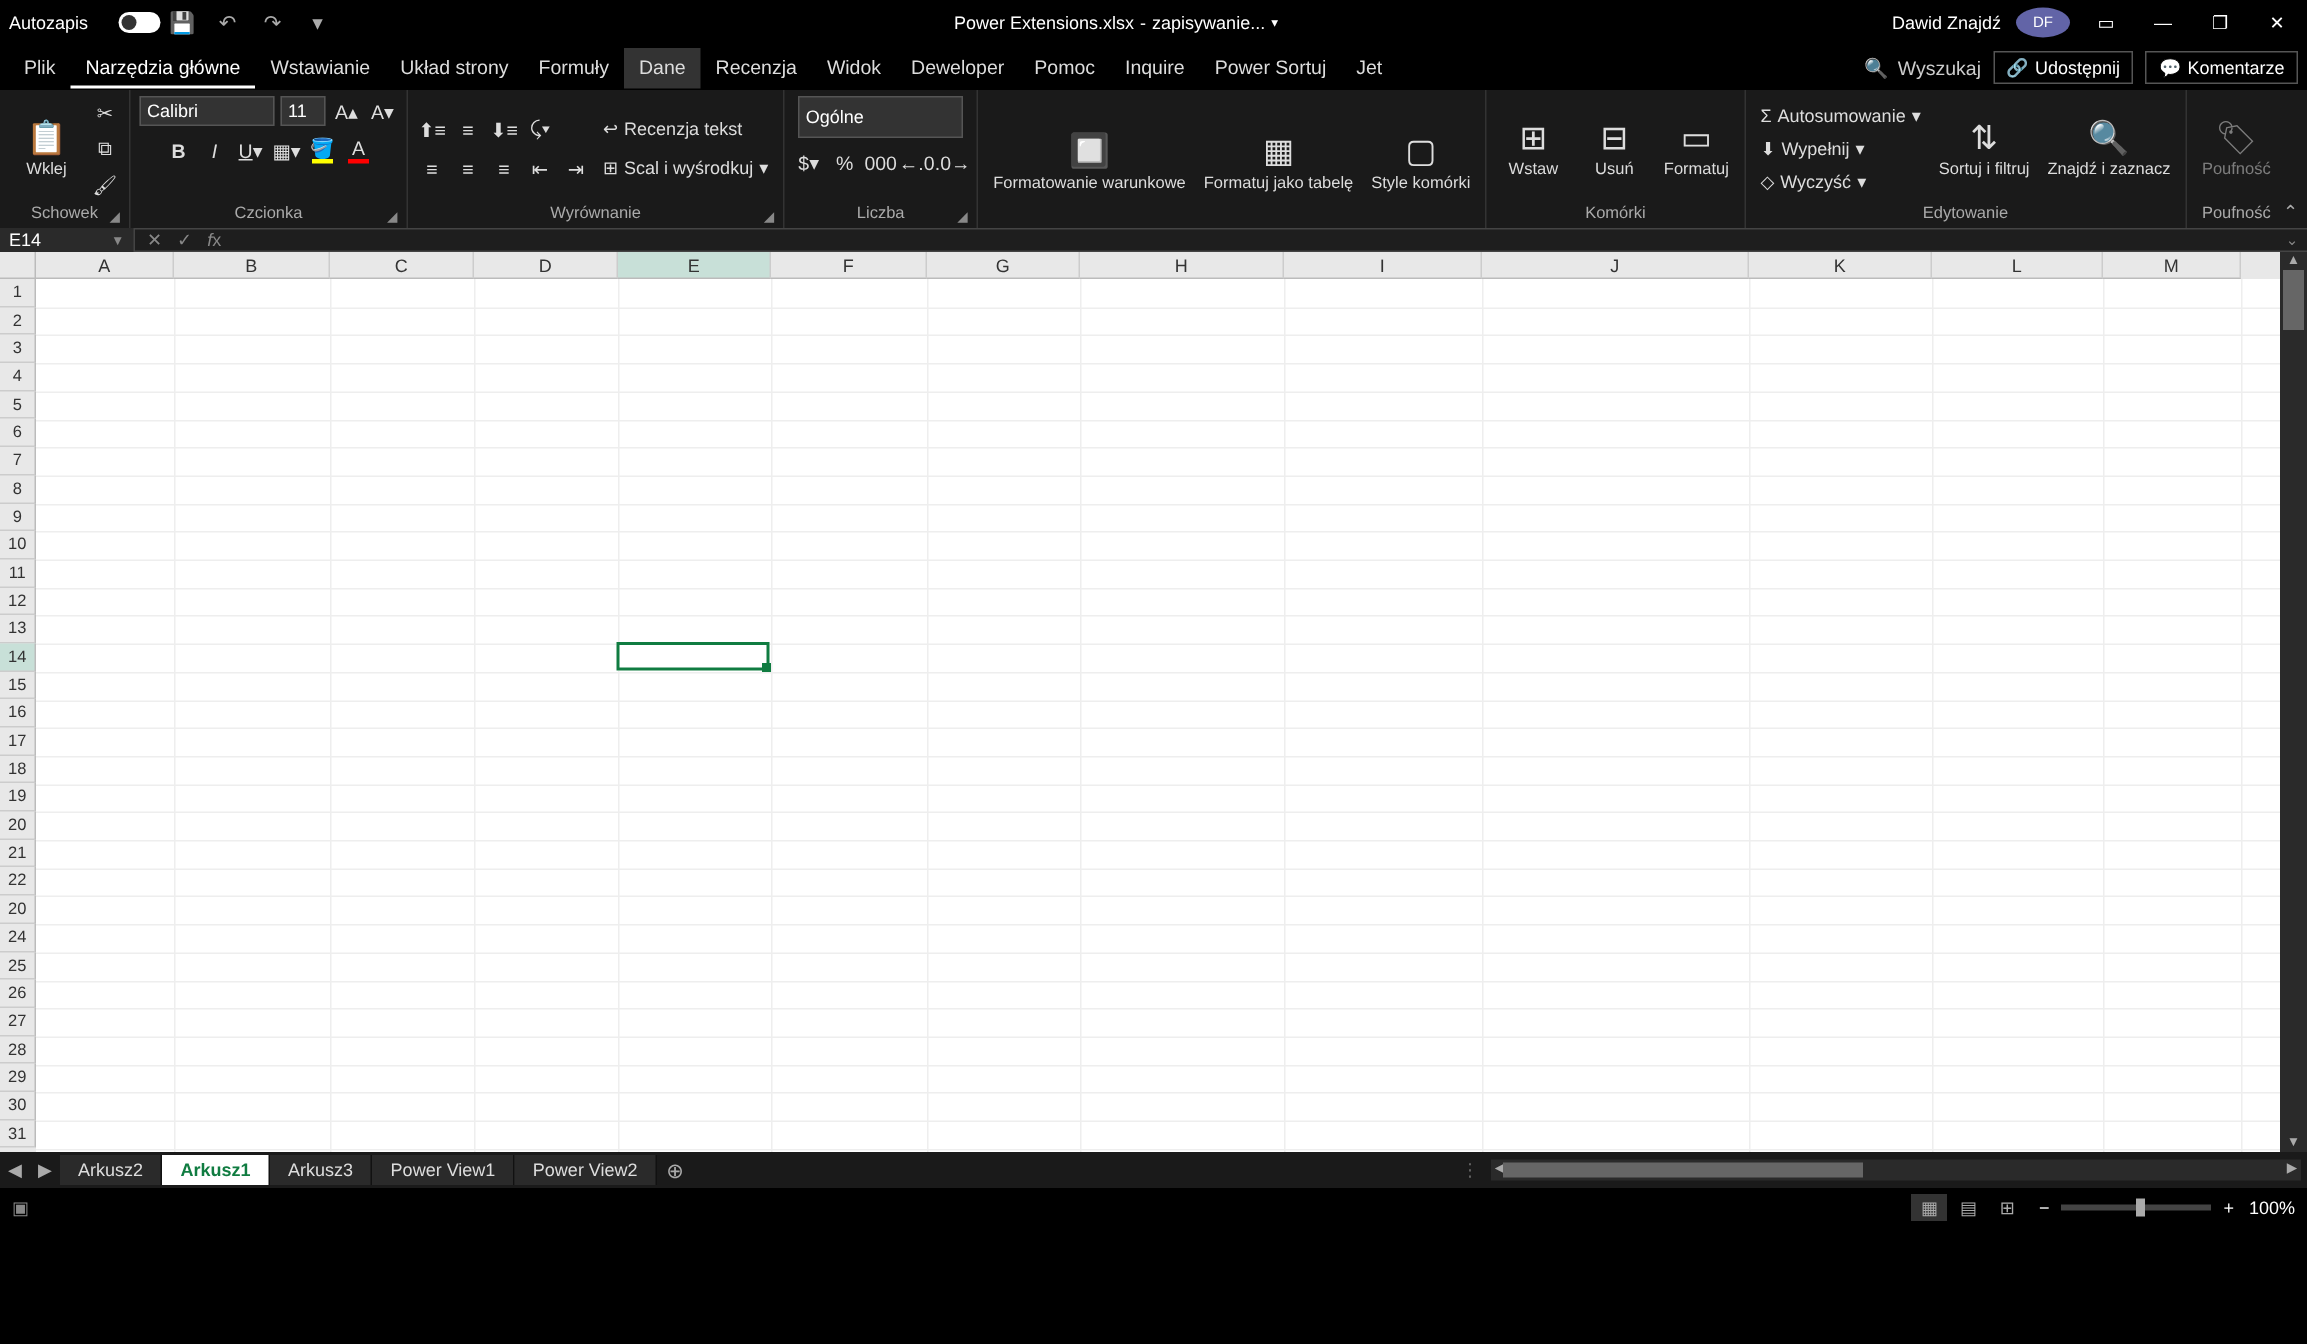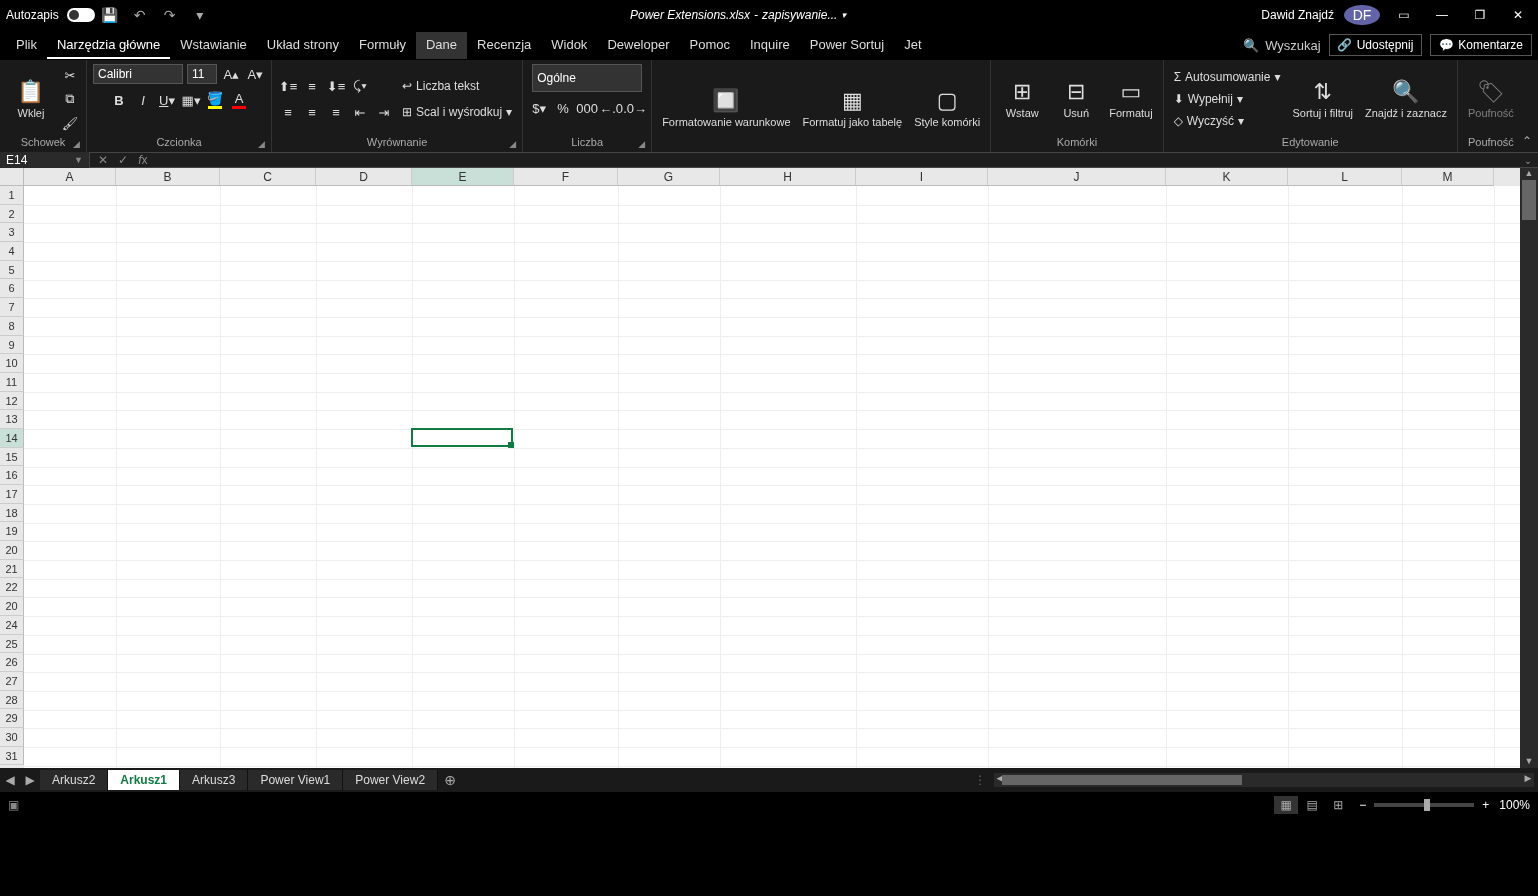"Autozapis" .autosave { gap: 8px -> 20px }
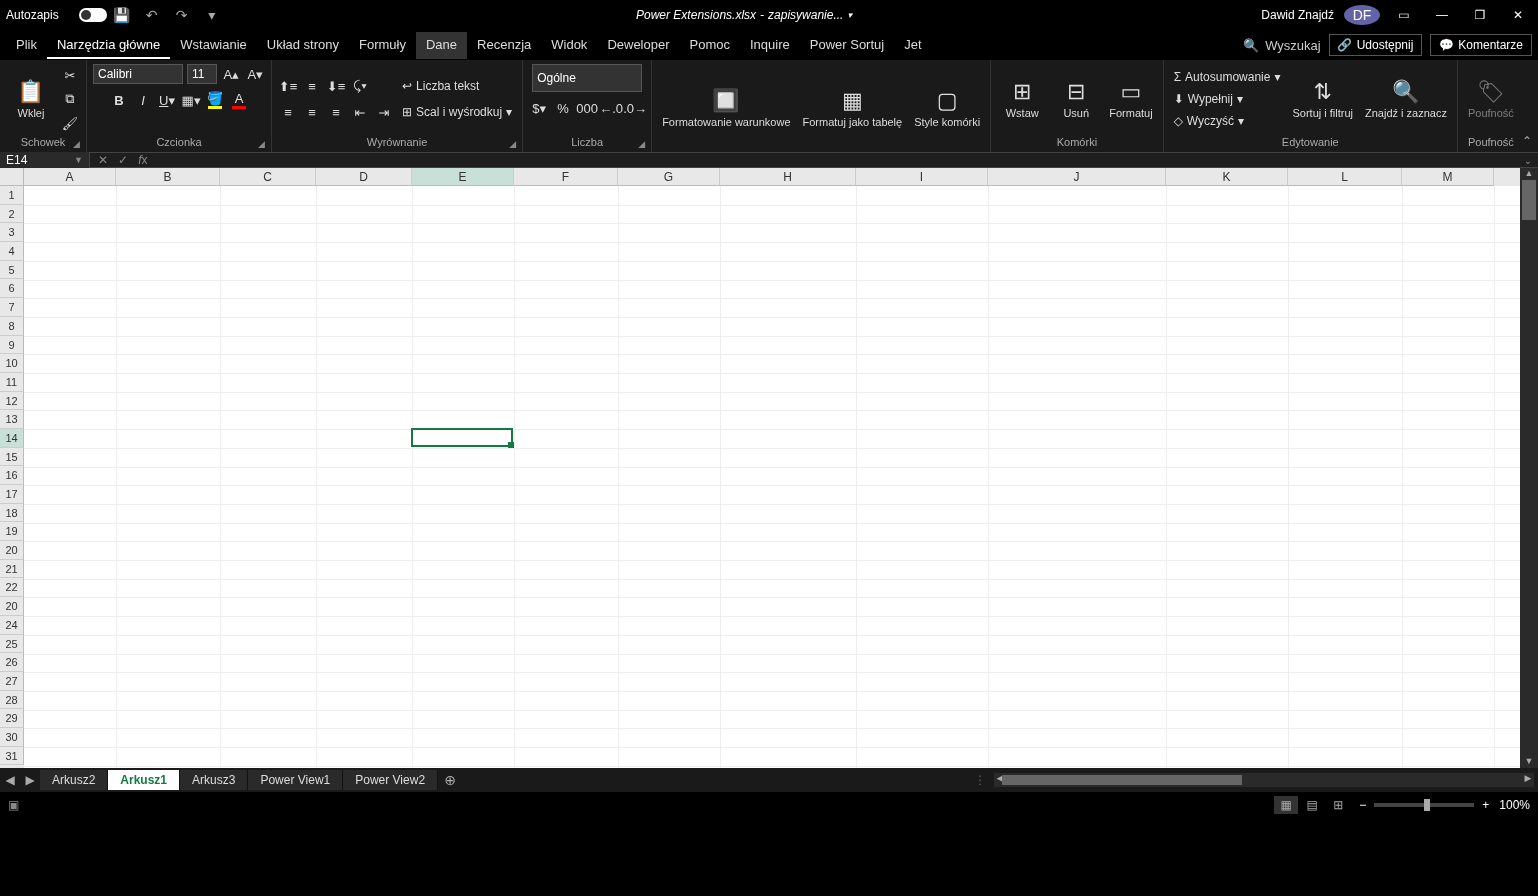"Power Extensions.xlsx" .title-center { font-style: italic -> none }
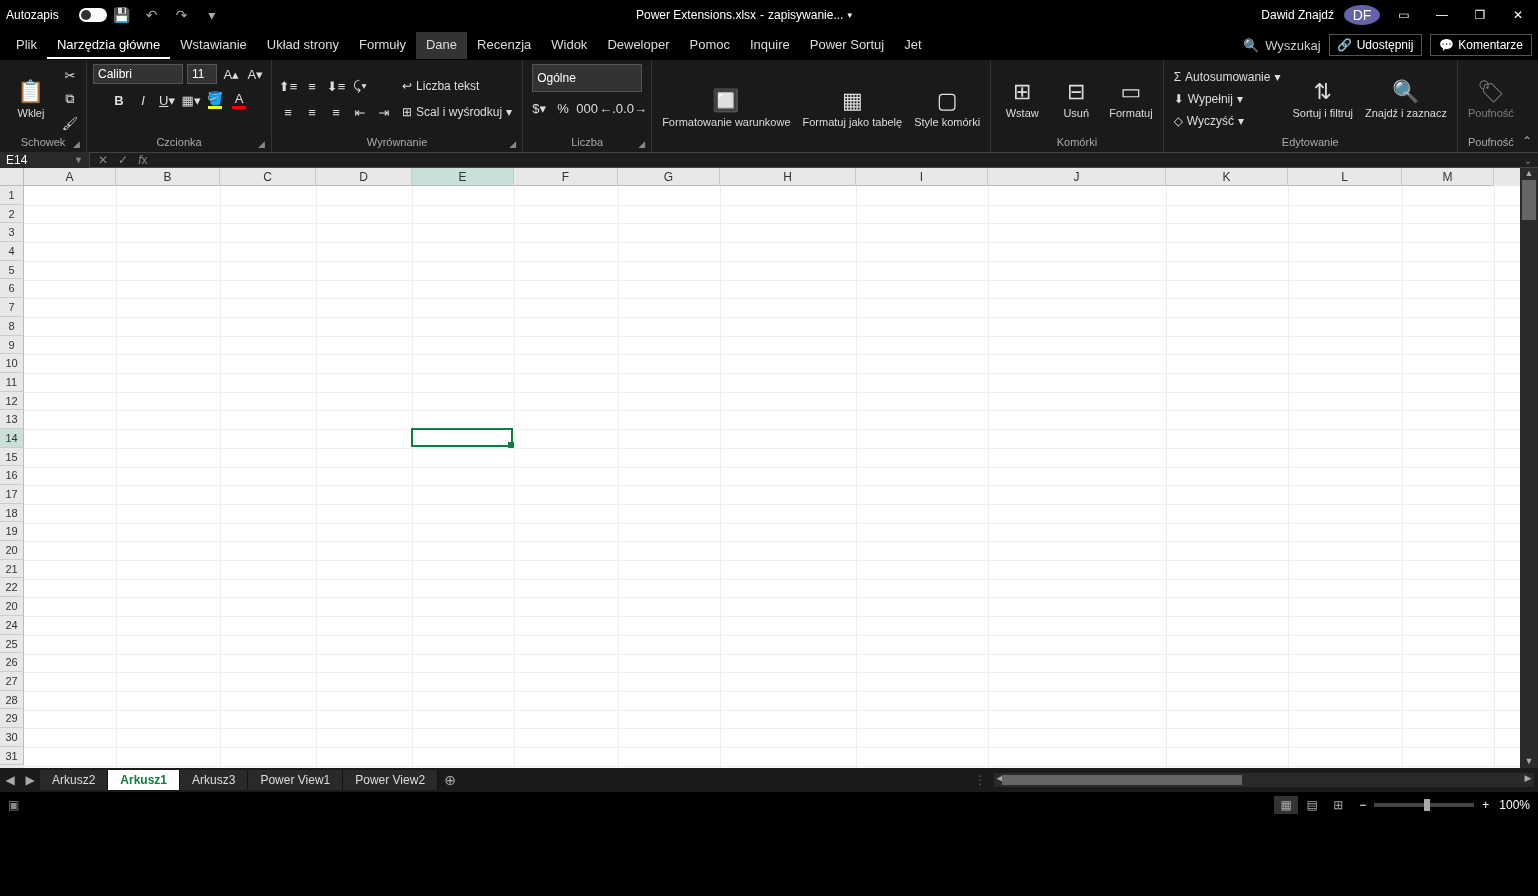"DF" .avatar { font-size: 14px -> 10px }
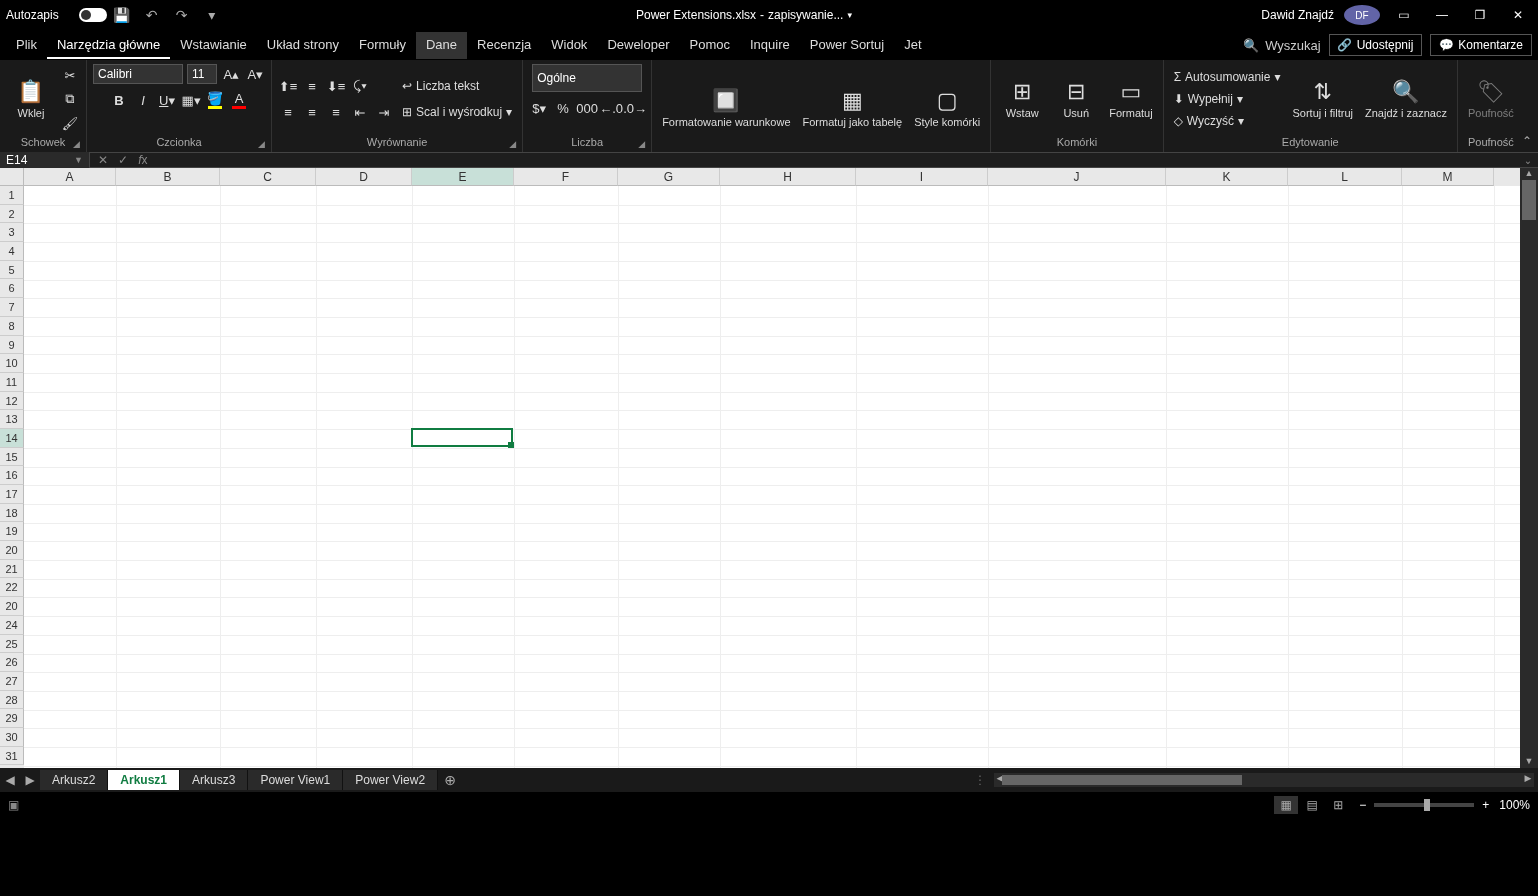"Liczba tekst" span { text: Liczba -> Recenzja }
